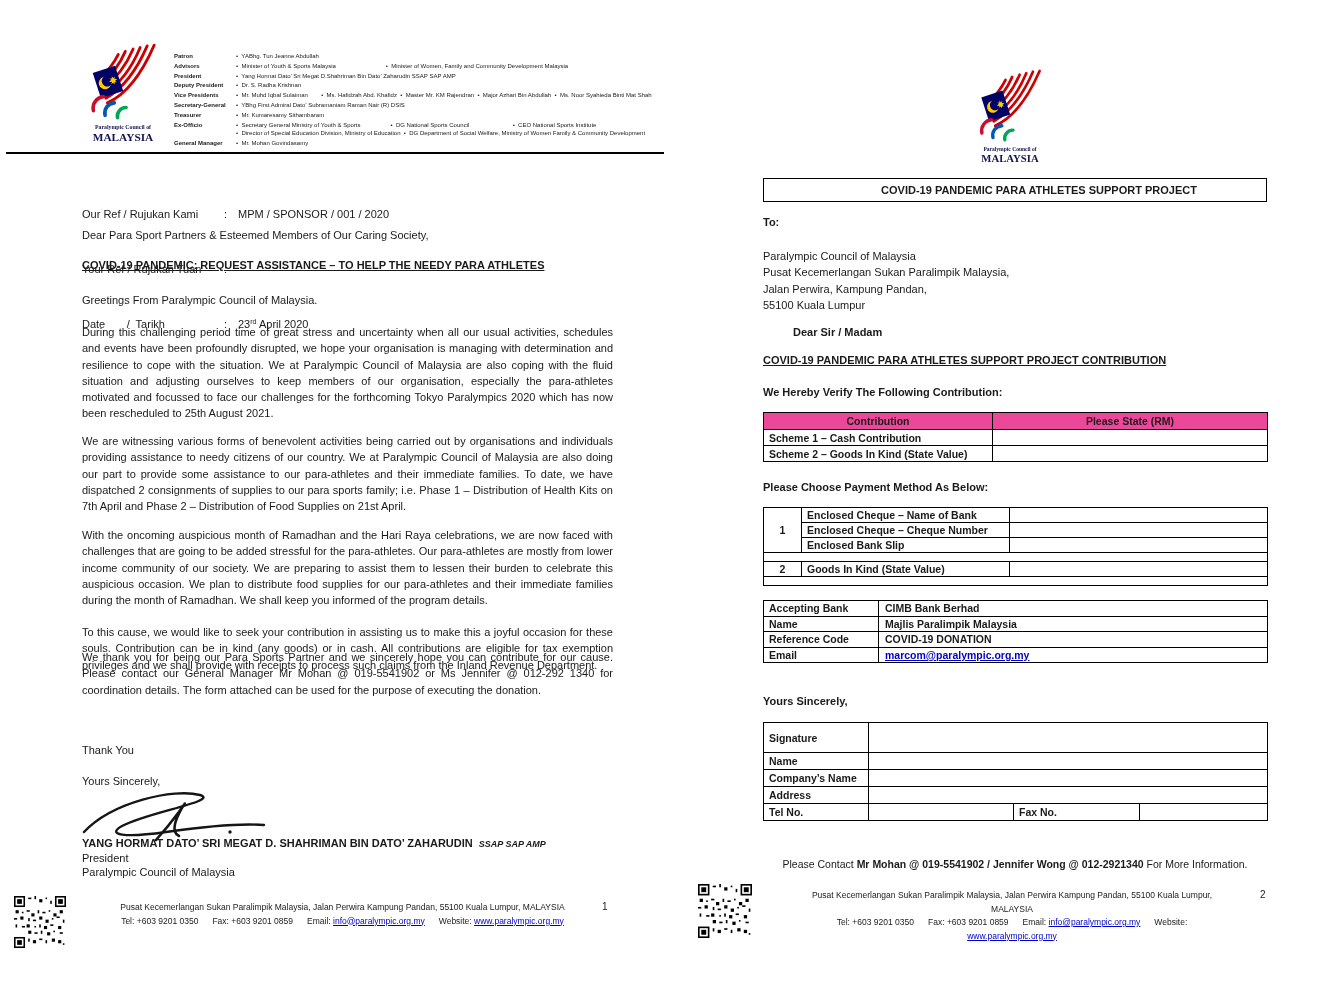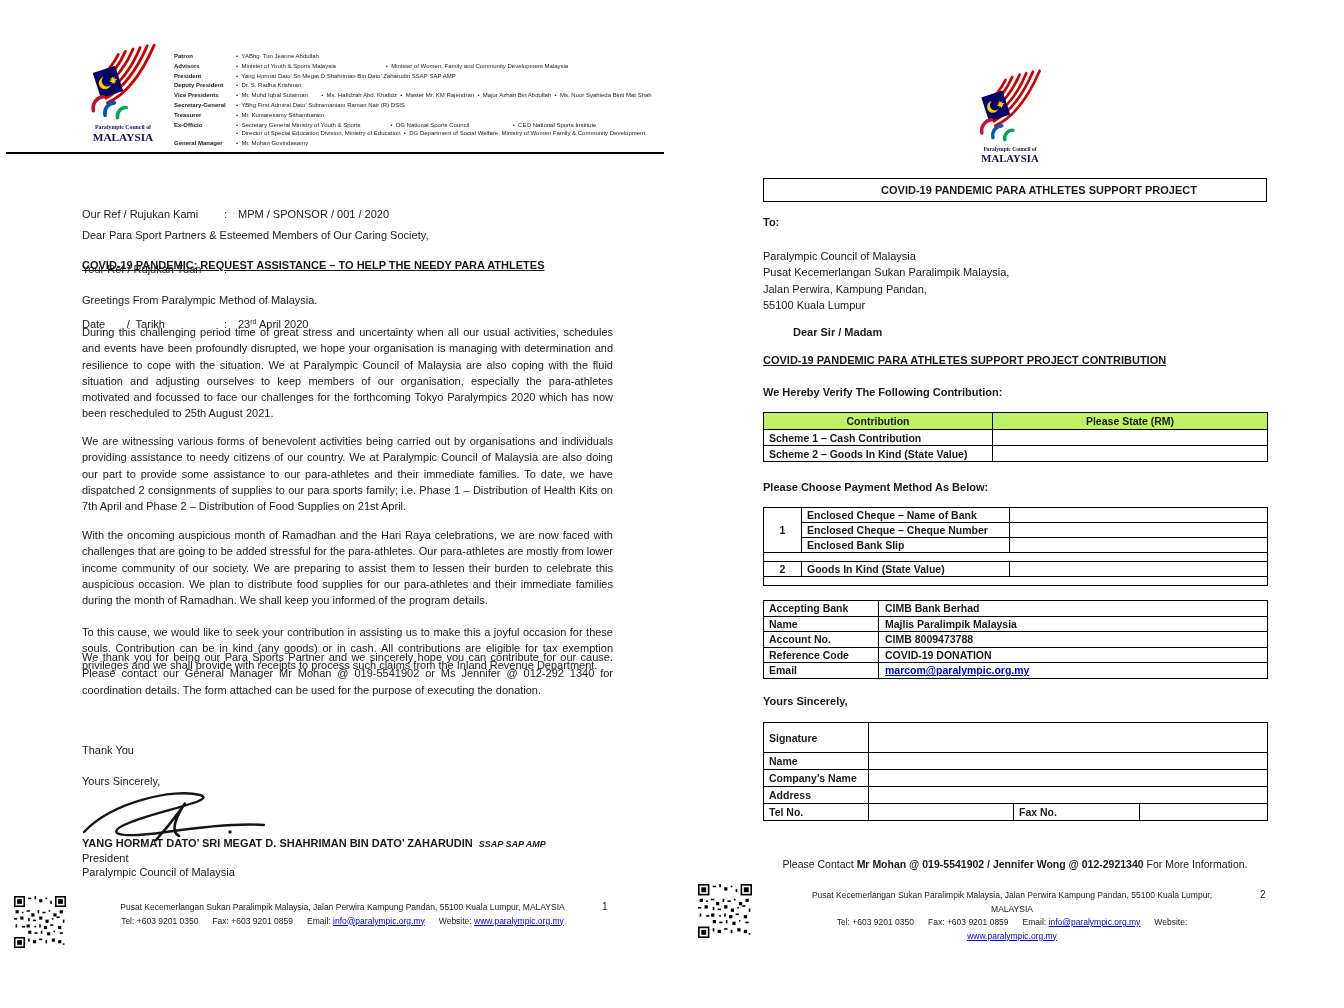"Greetings From Paralympic Method of" div.para { text: Method -> Council }
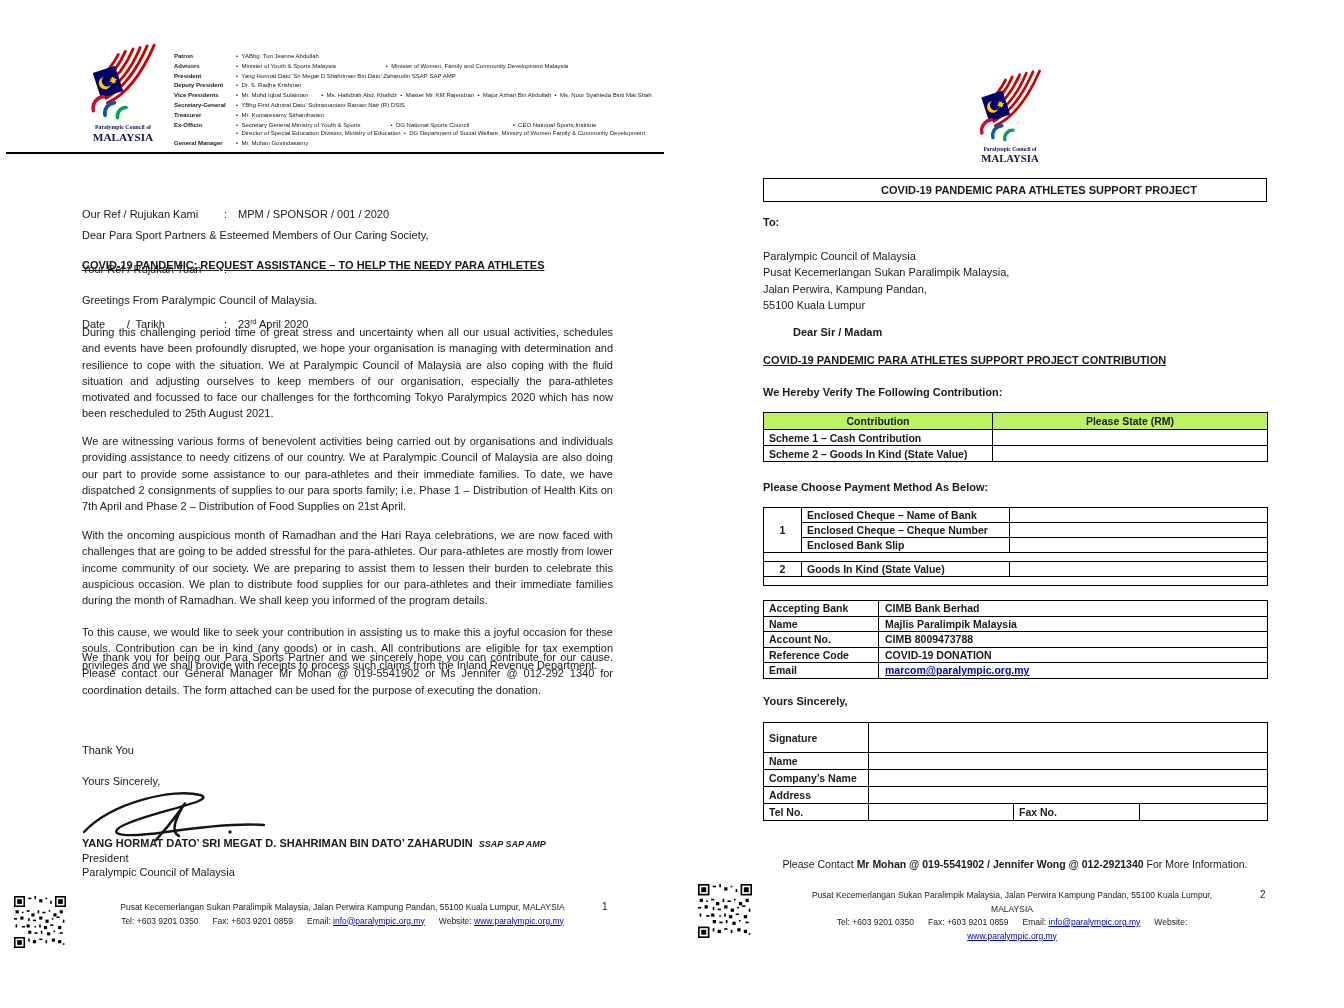"Contribution" .contrib th { background: #bef264 -> #ec4899 }
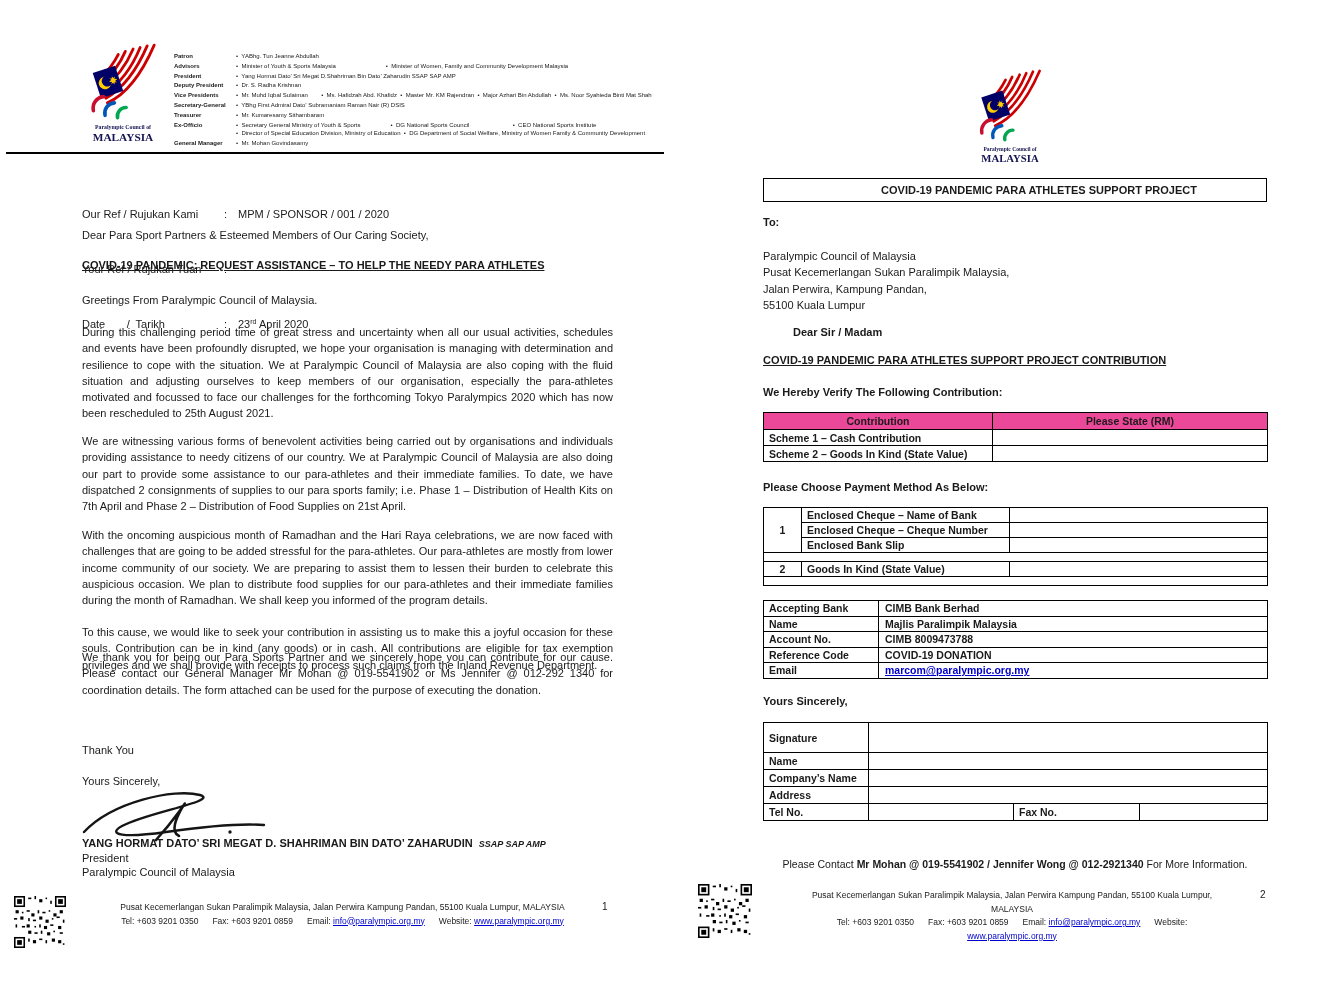"Account No." tr { html: <tr> <td>Account No.</td> <td>CIMB 8009473788</td> </tr> -> none }
